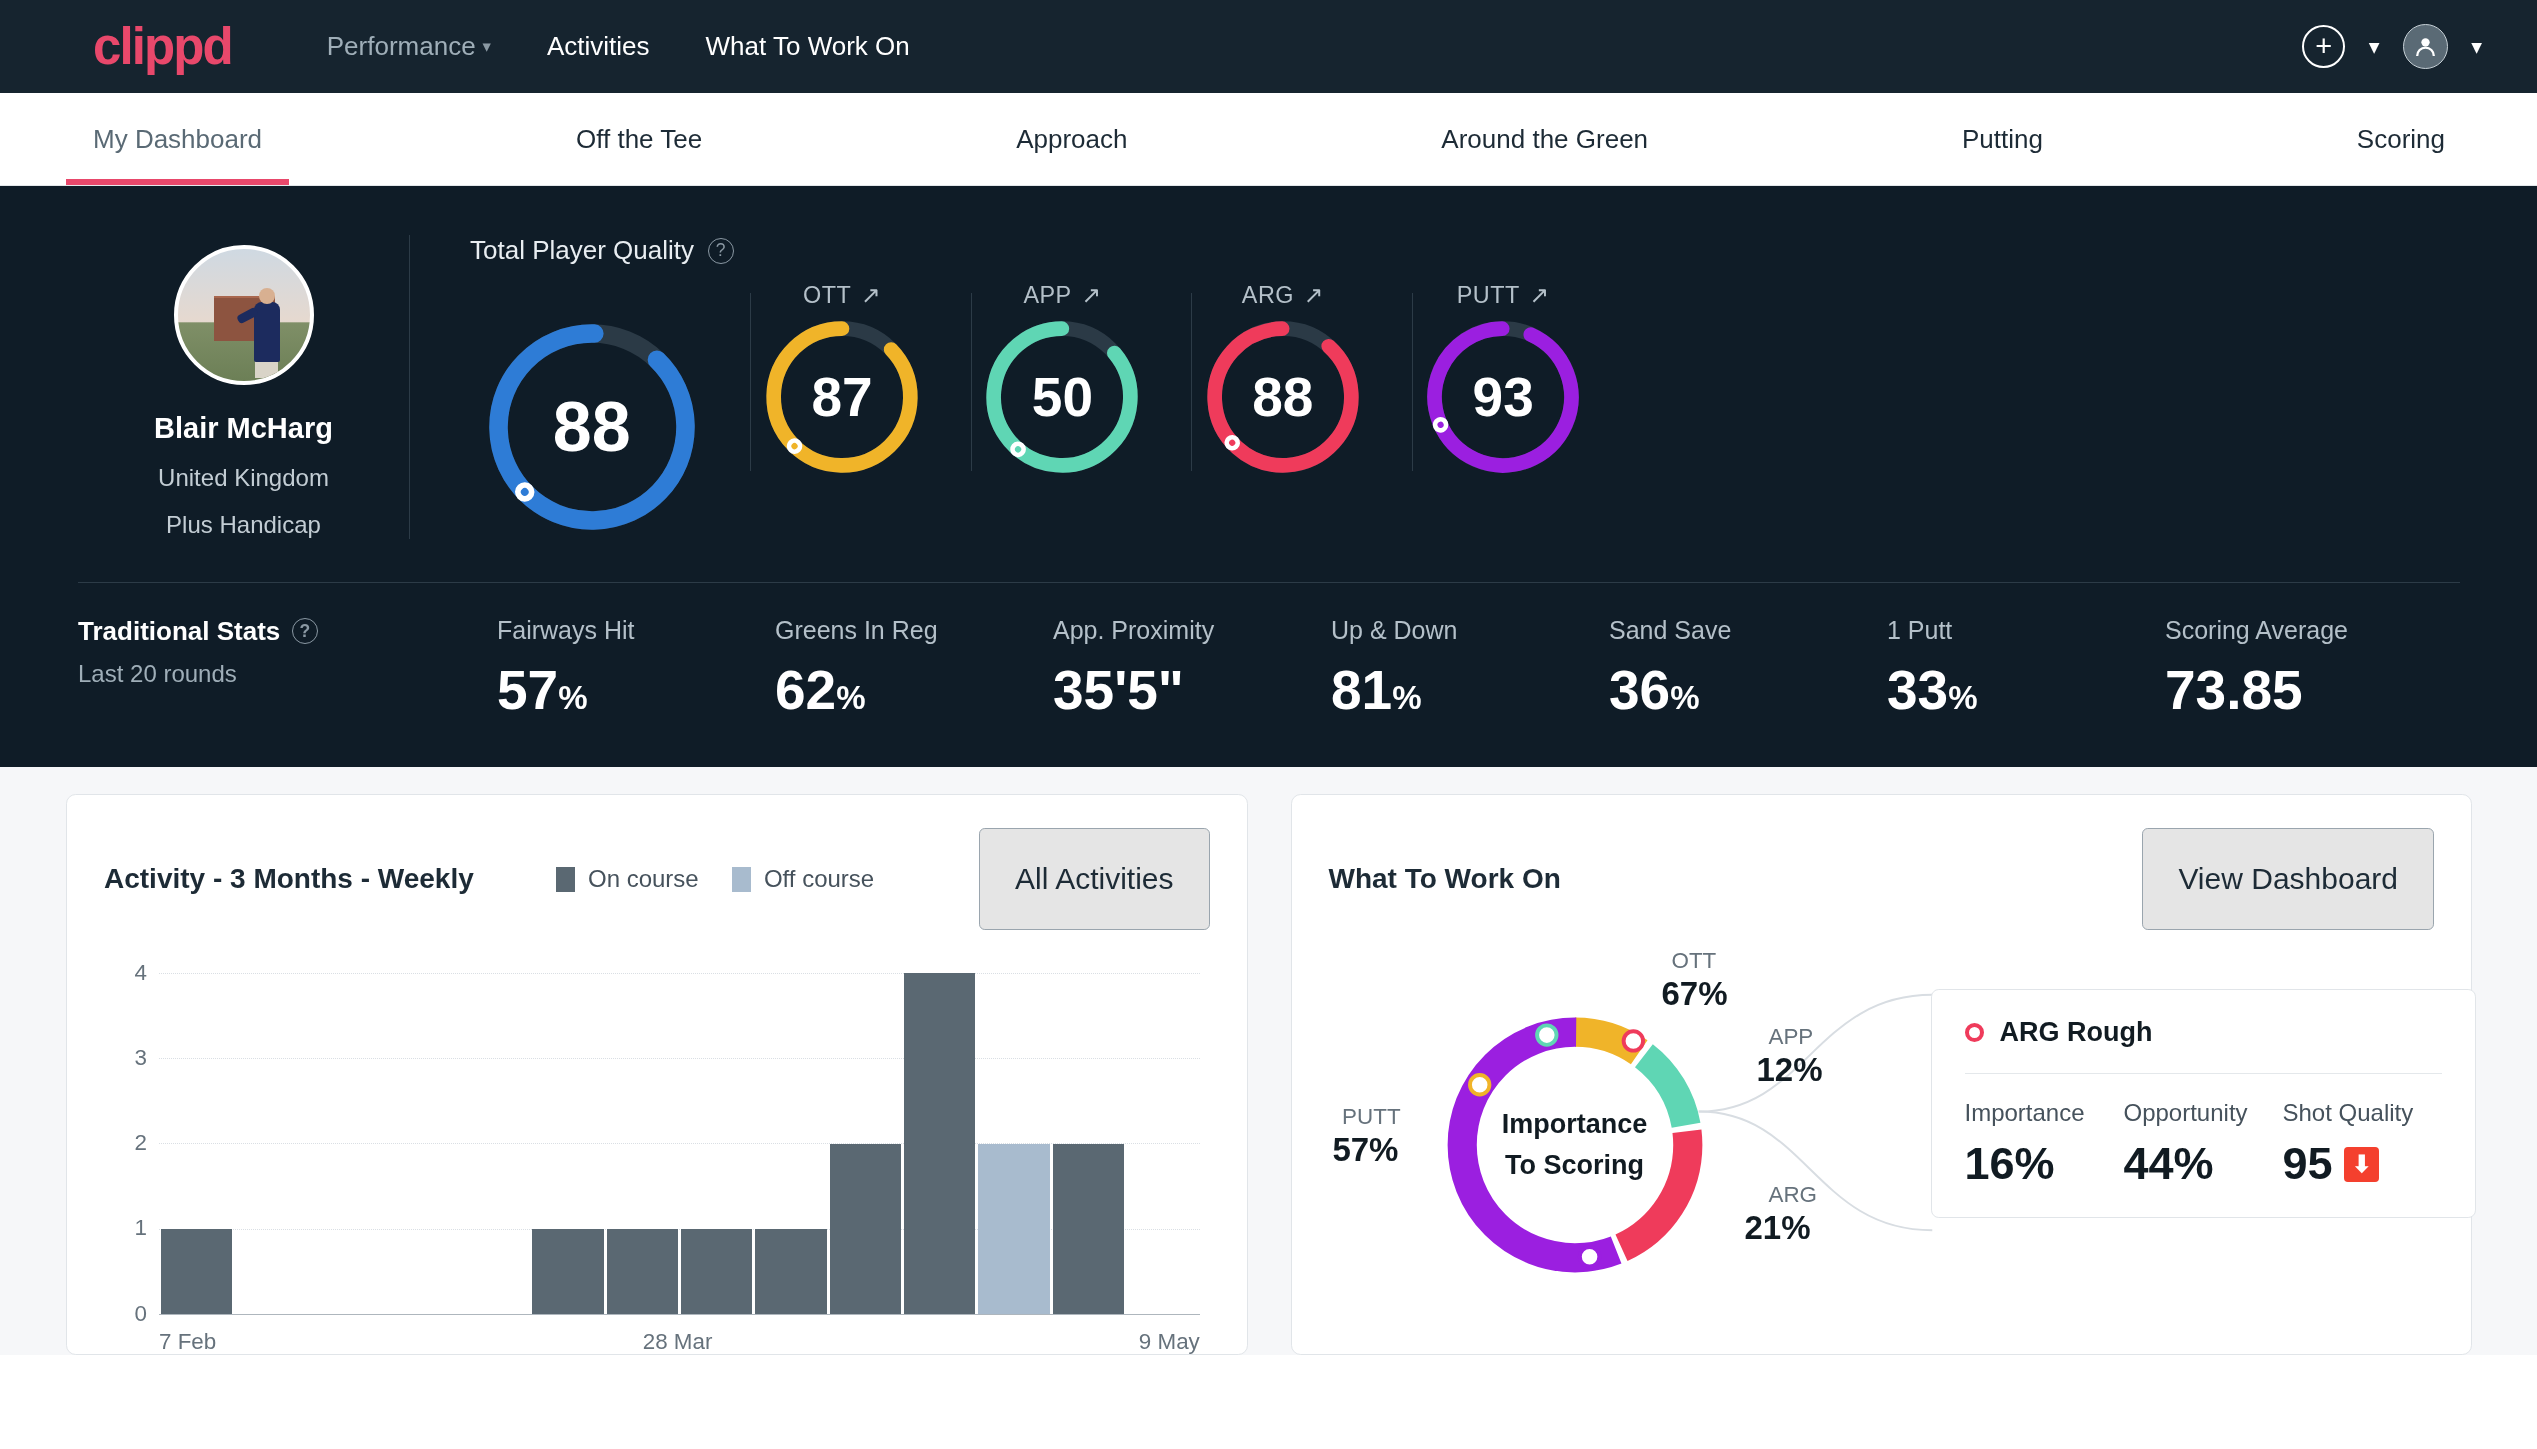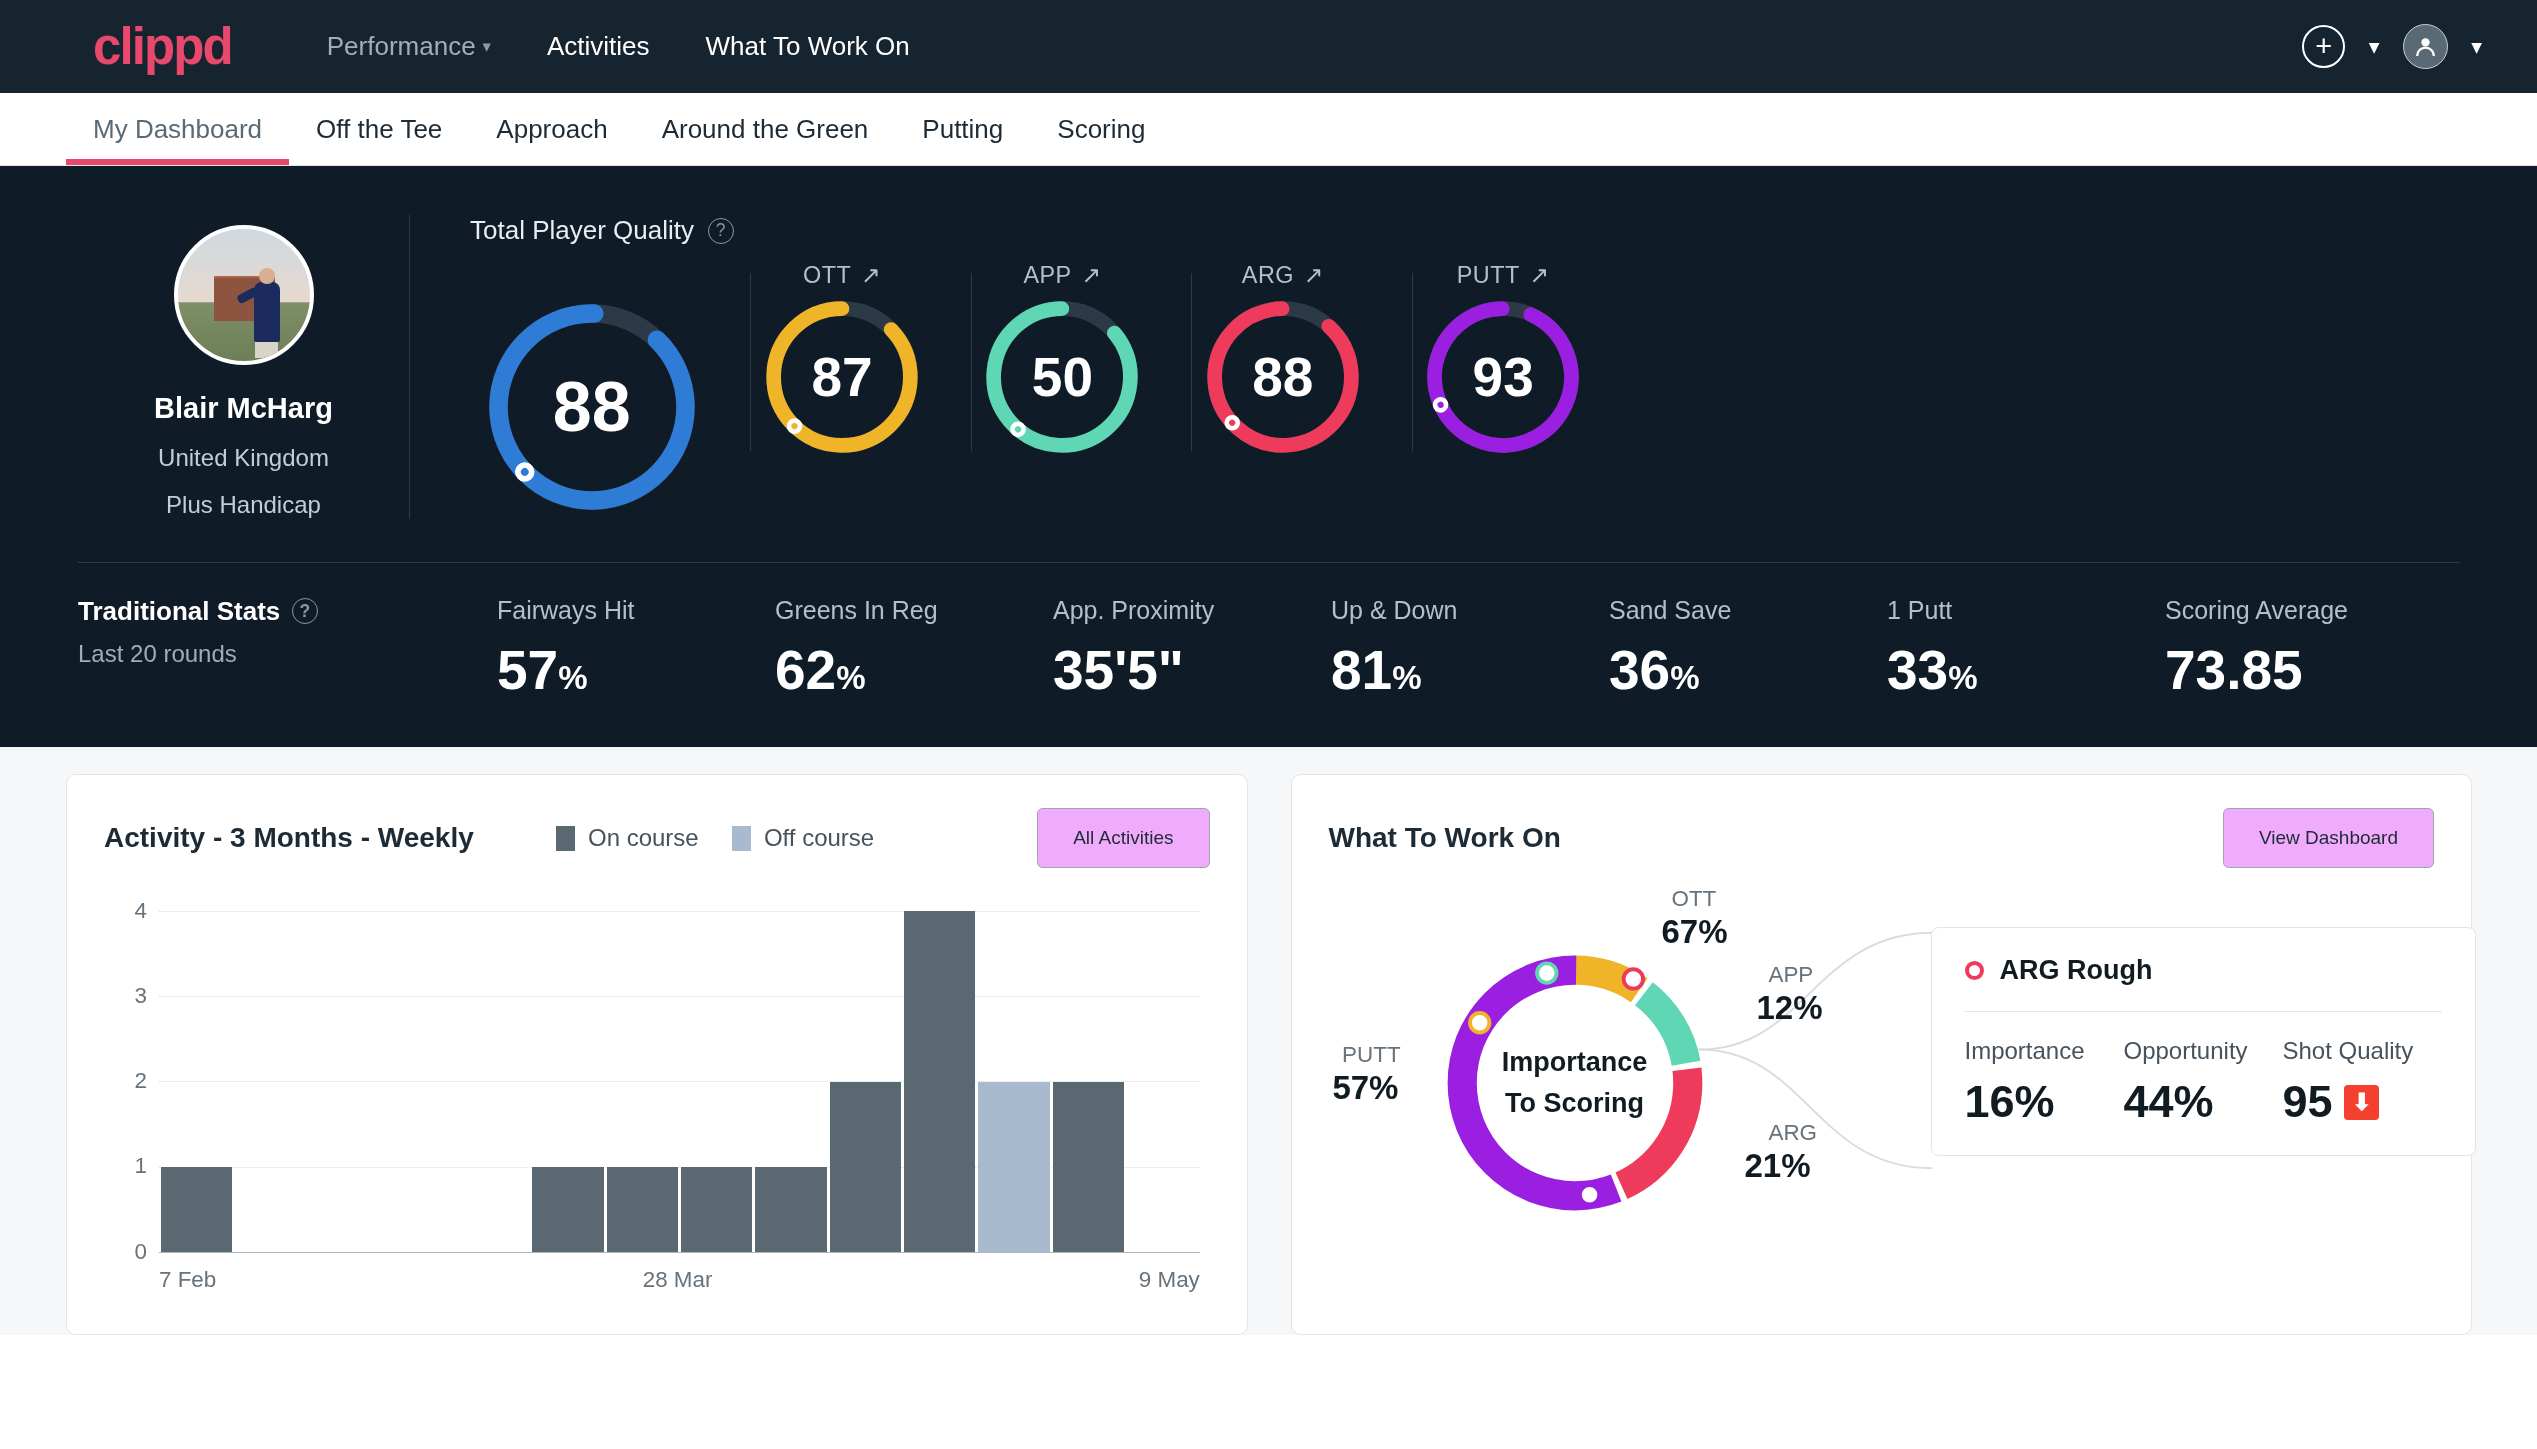"My Dashboard" .tabbar { height: 73px -> 93px; justify-content: none -> space-between }
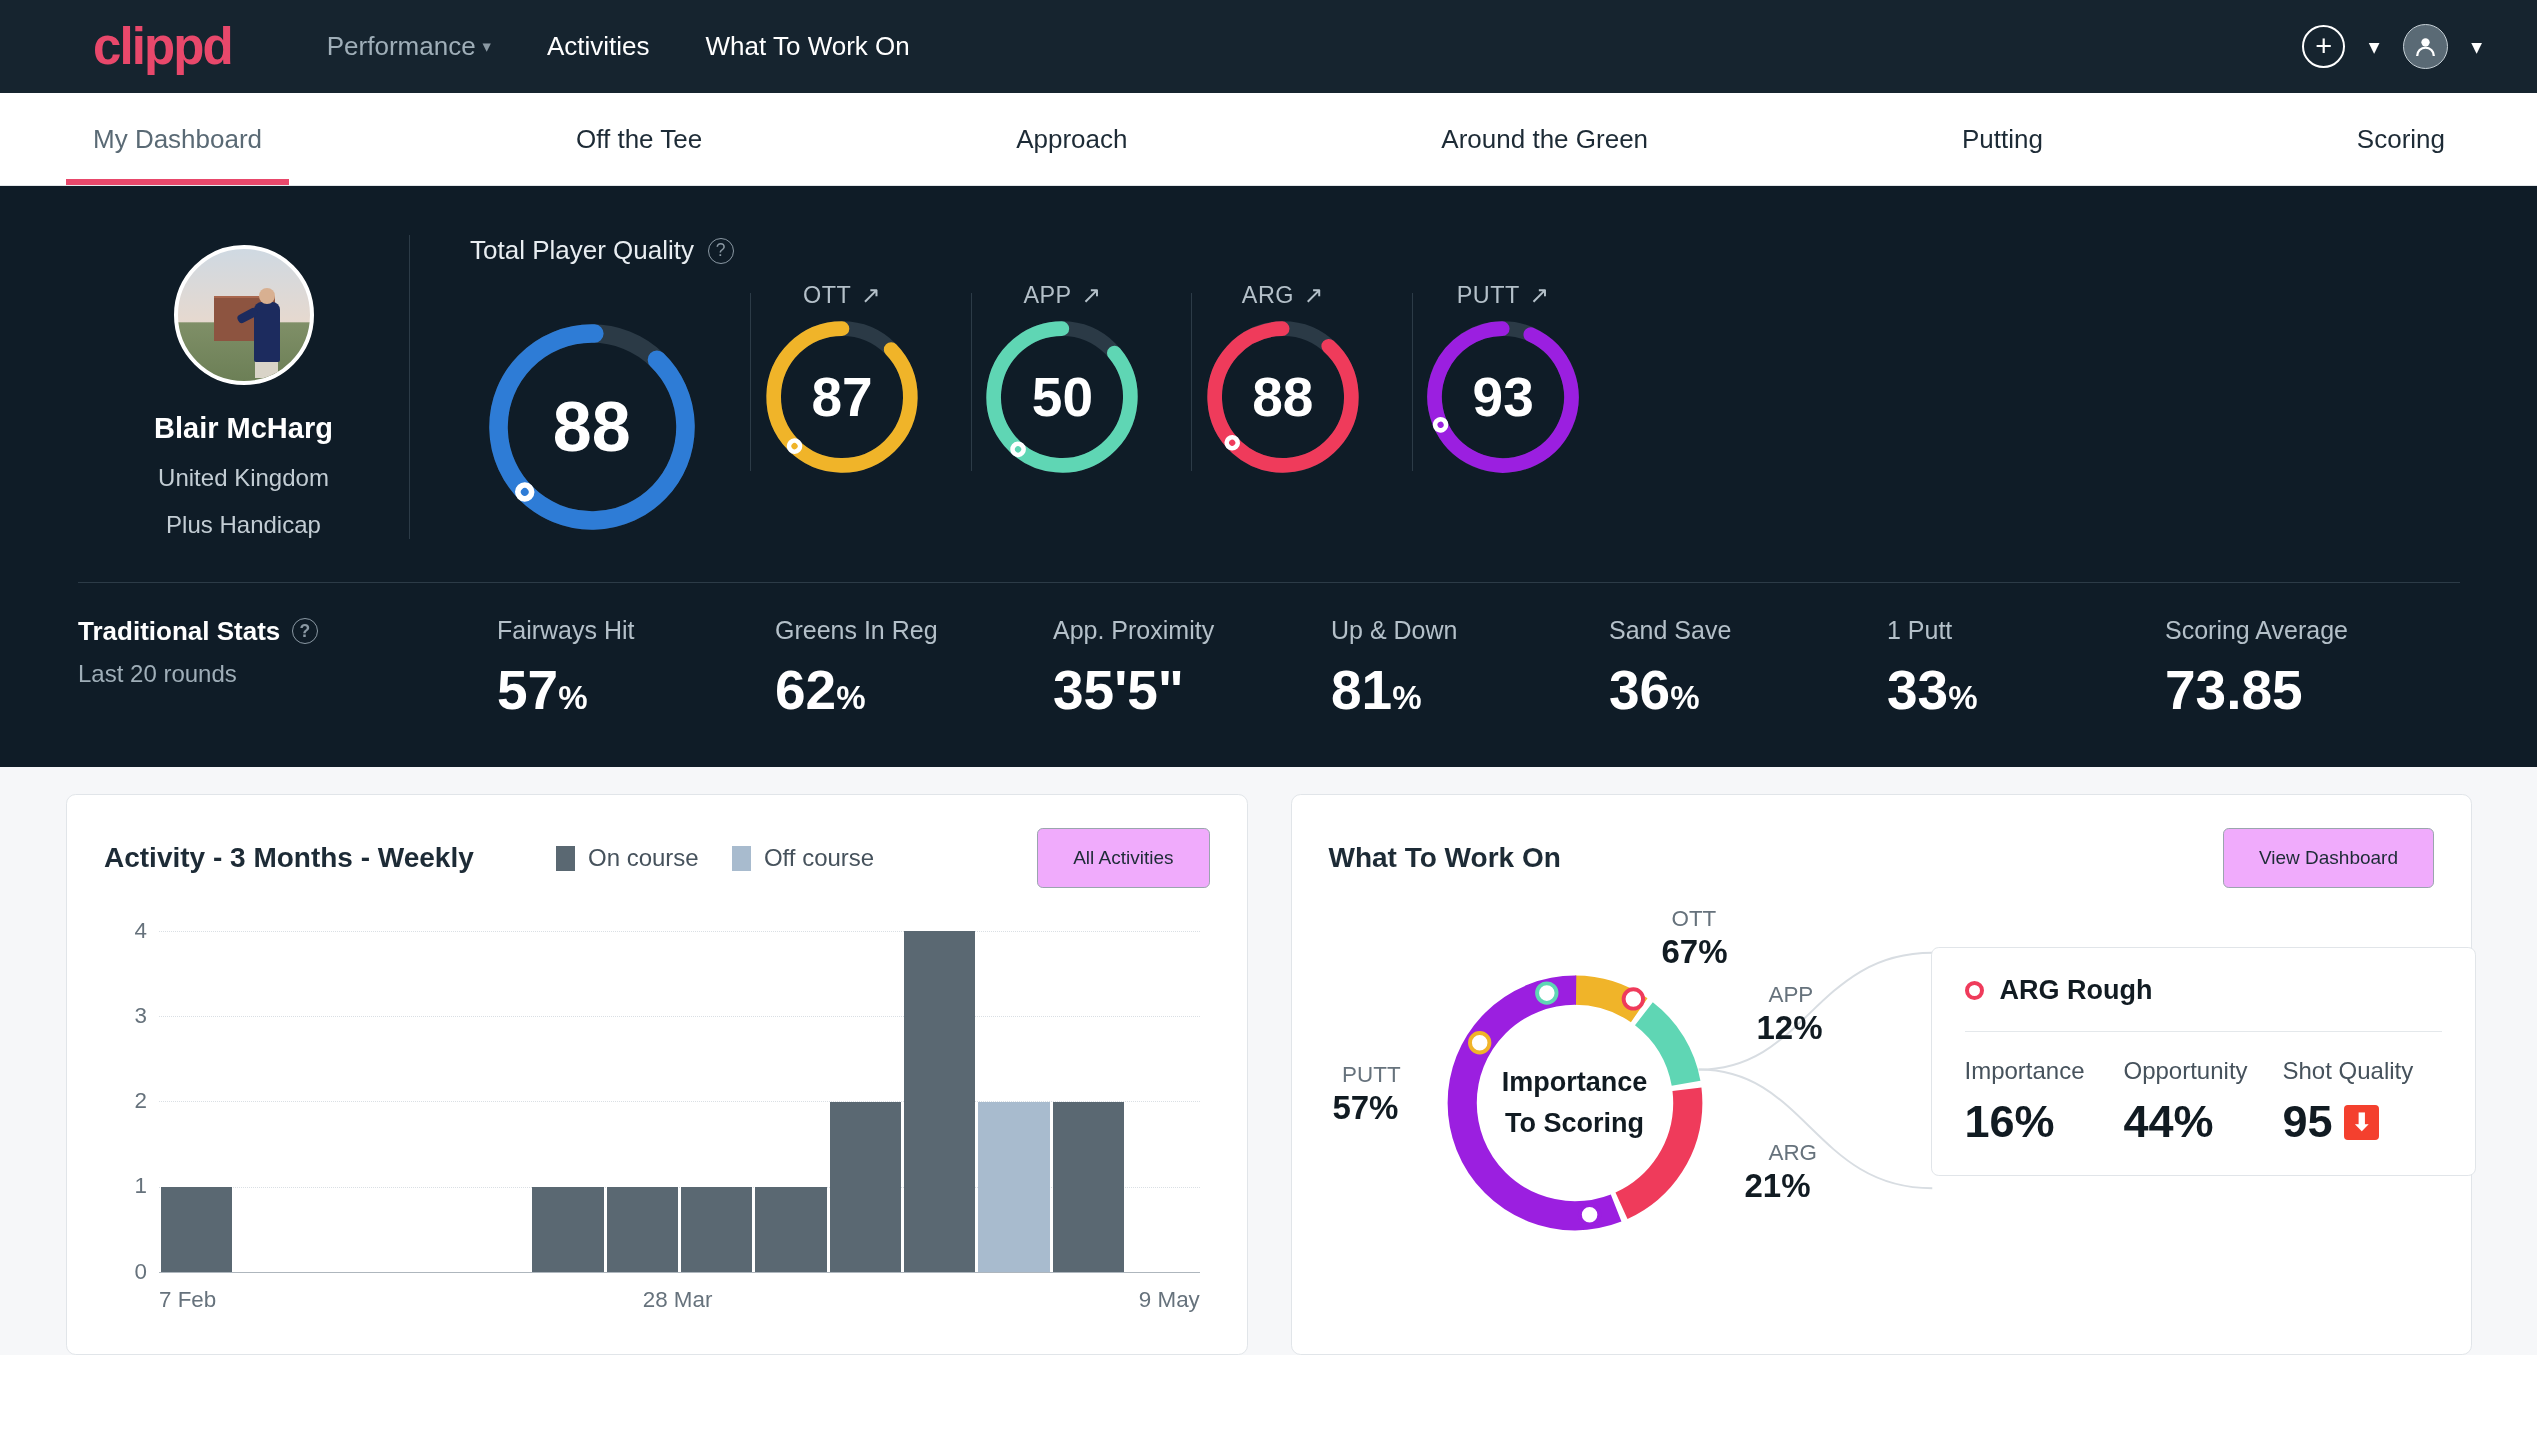"All Activities" .btn { background: #f0abfc -> #e5e5e5; font-size: 19px -> 30px; padding: 18px 35px -> 33px 35px }
